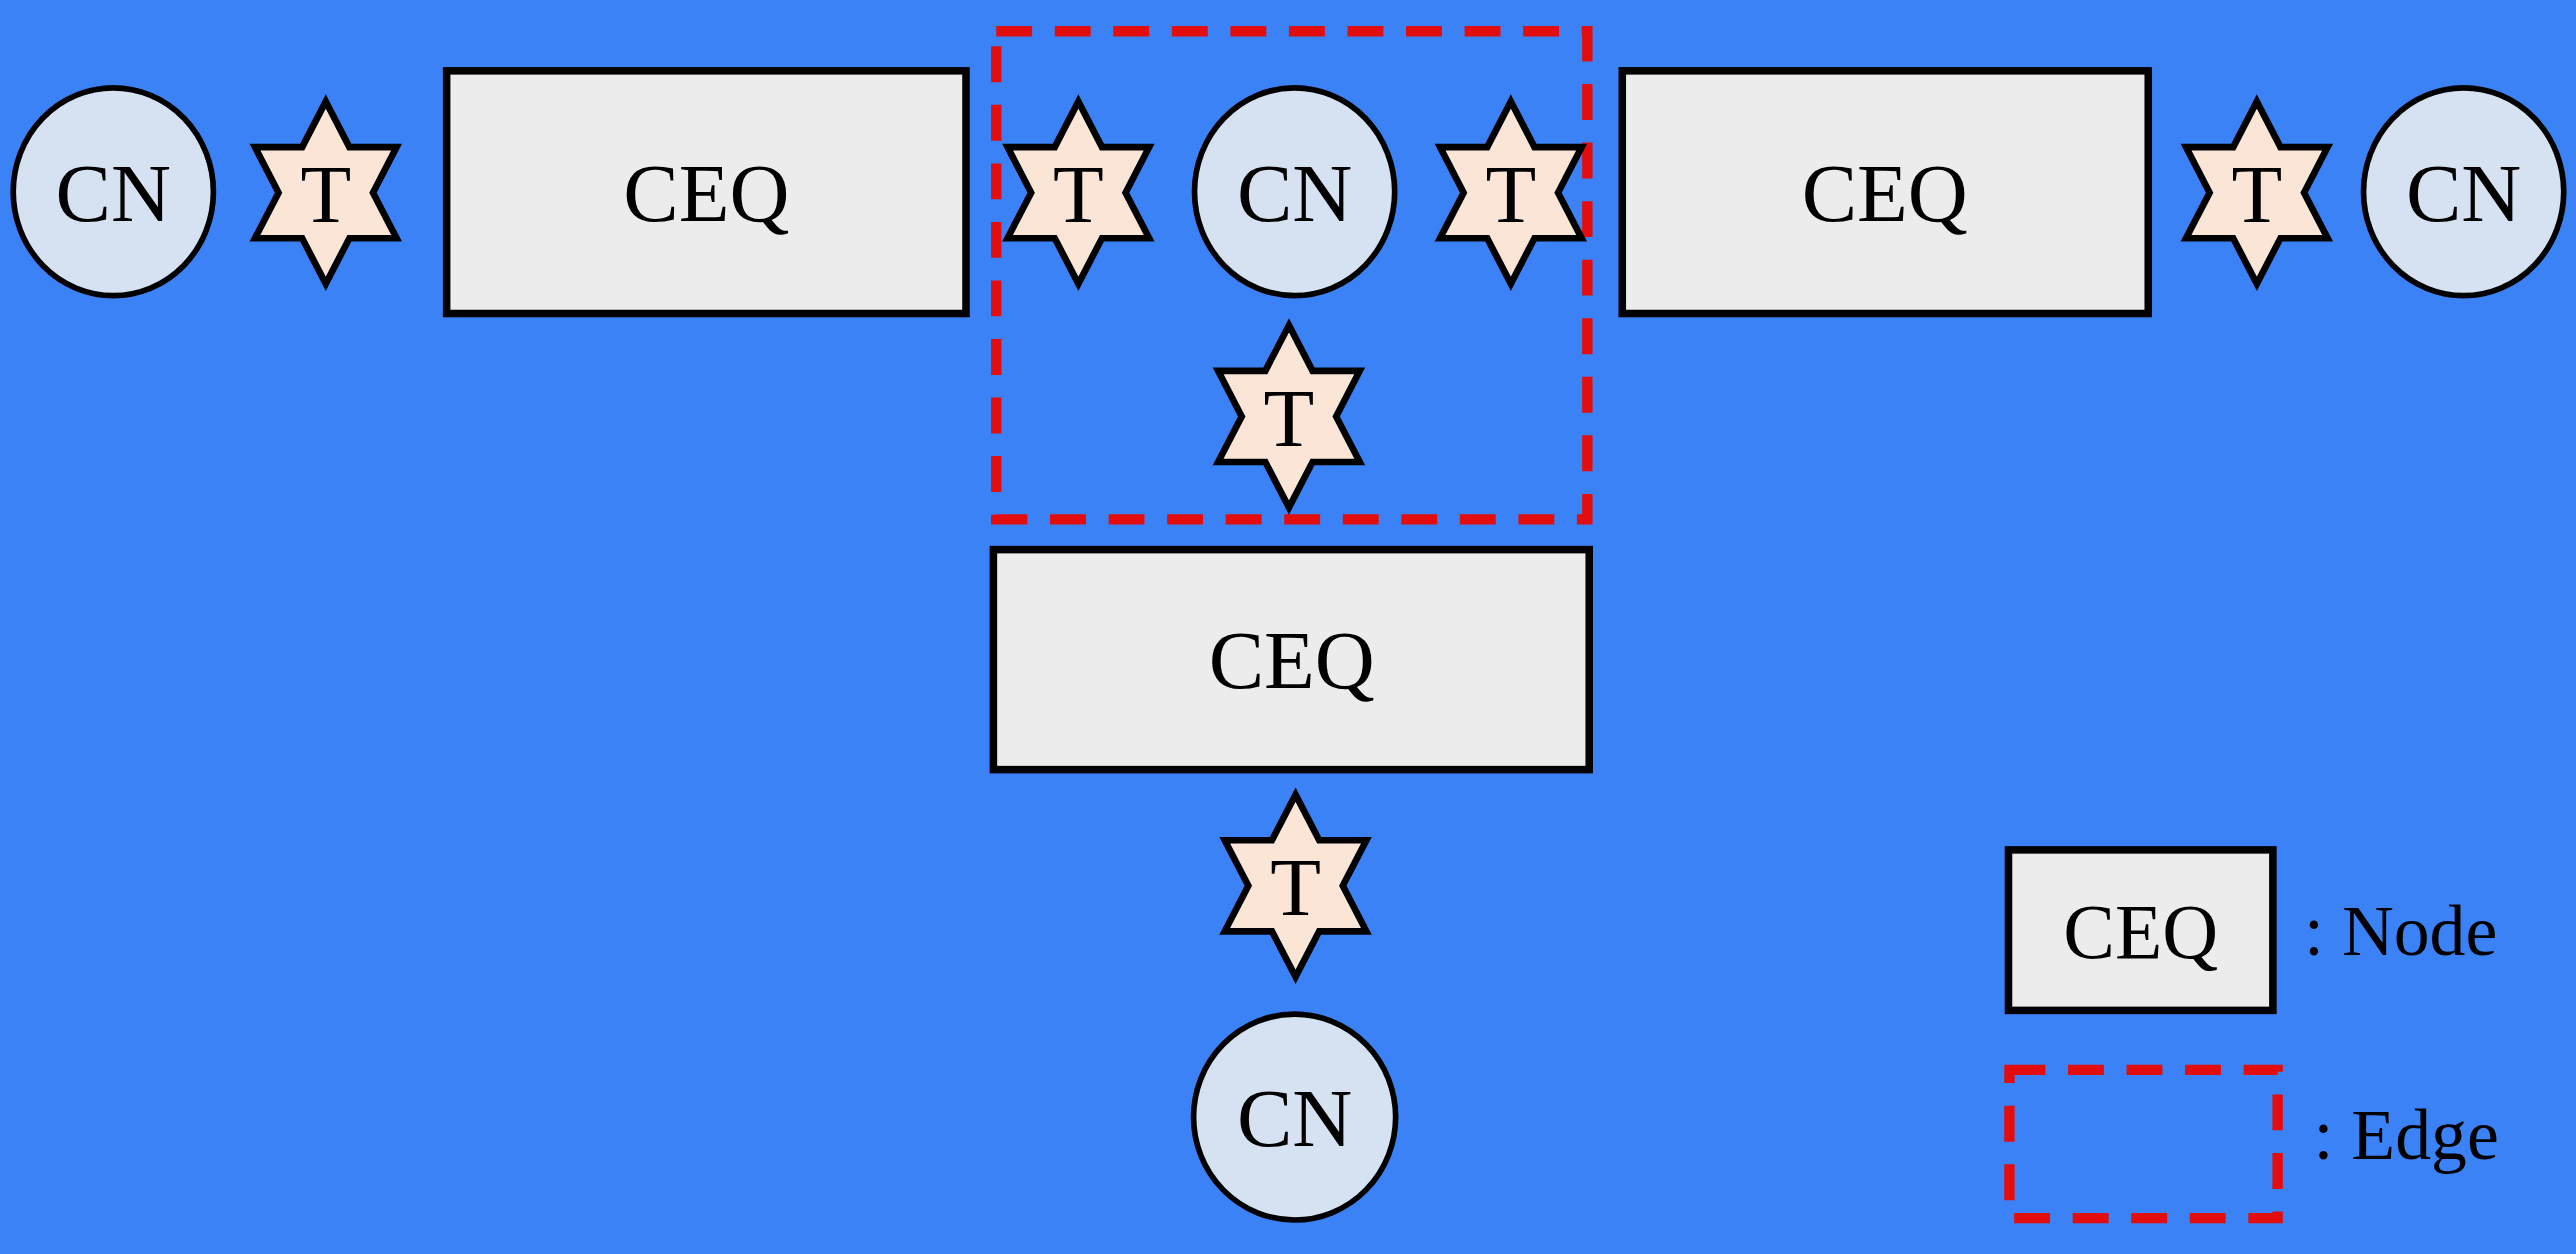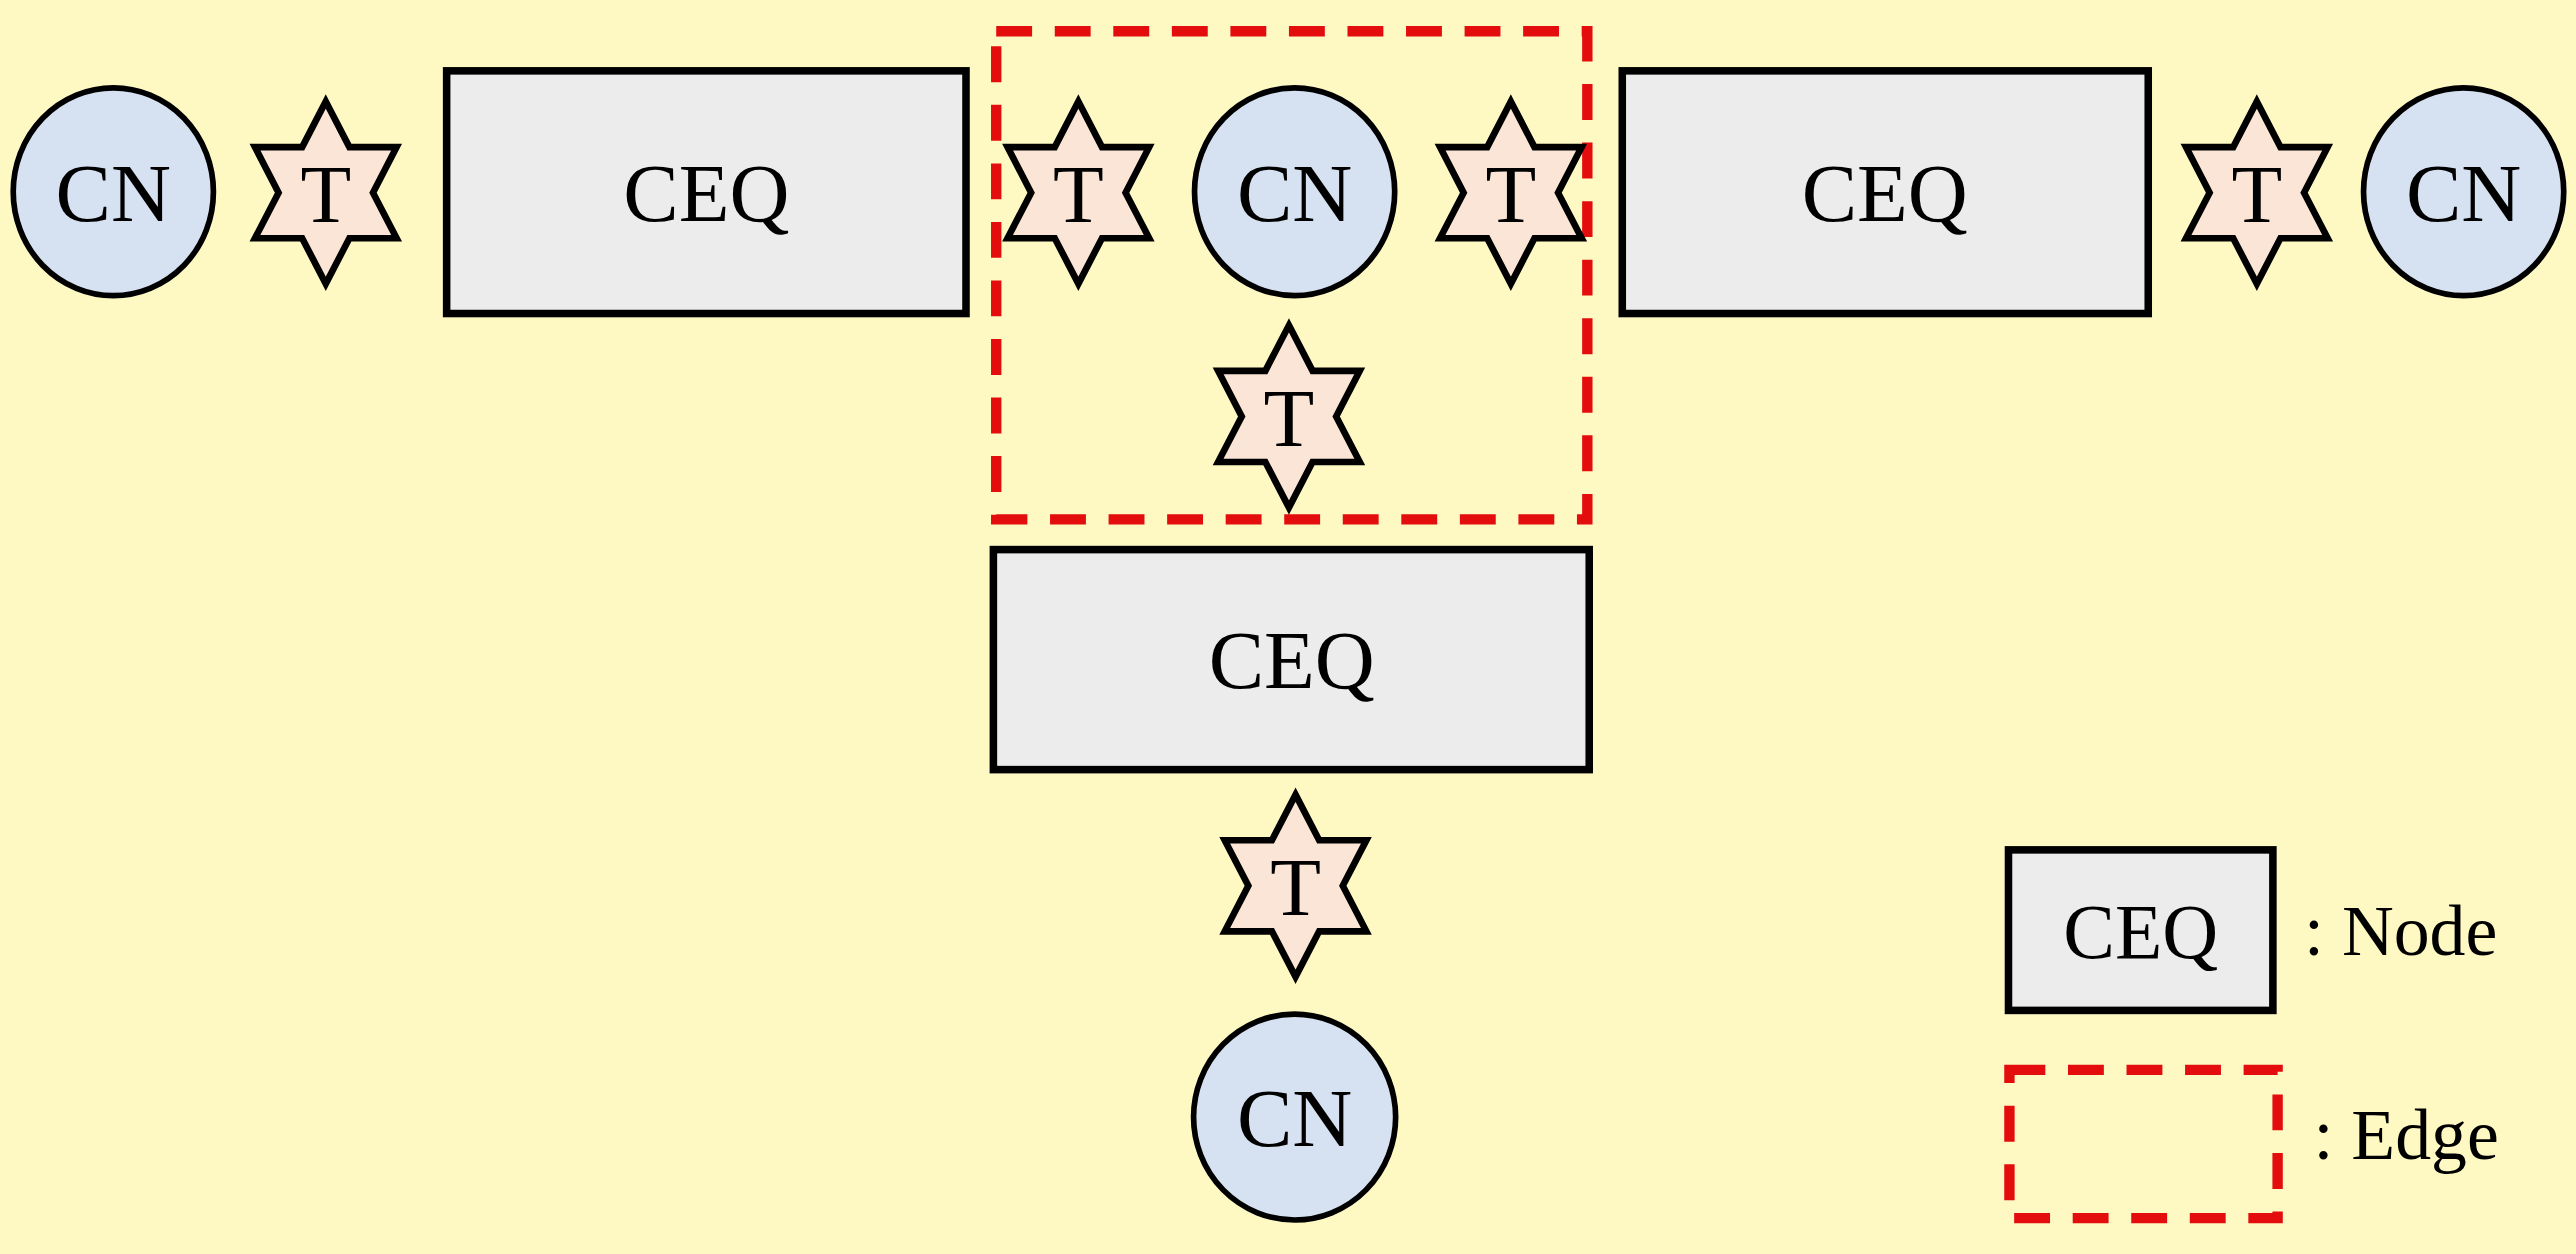"CN" #figure-canvas { background: #fef9c3 -> #3b82f6 }
